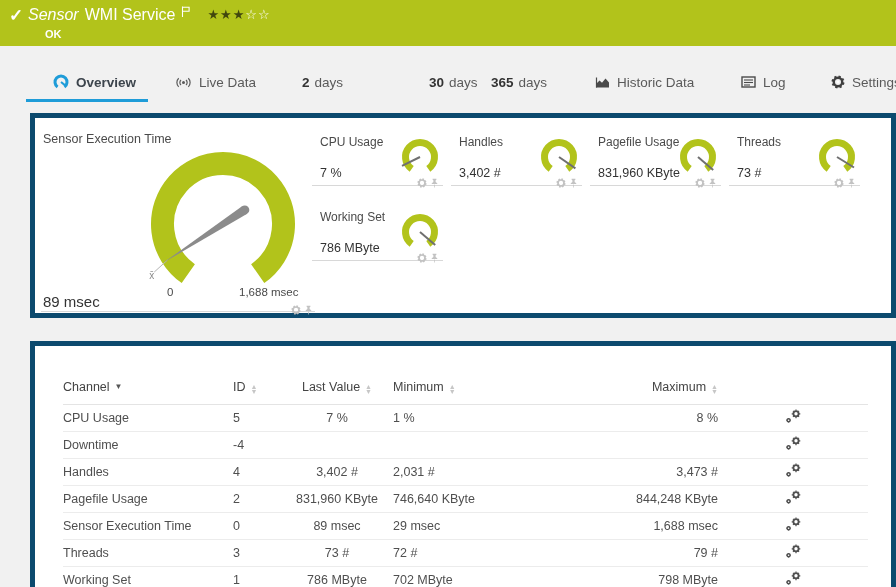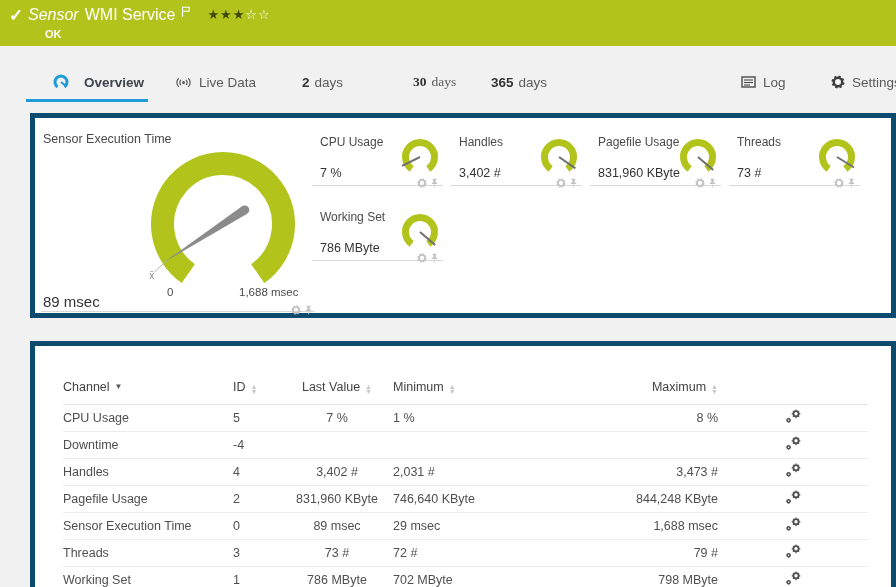"Overview" div.tab { gap: 8px -> none }
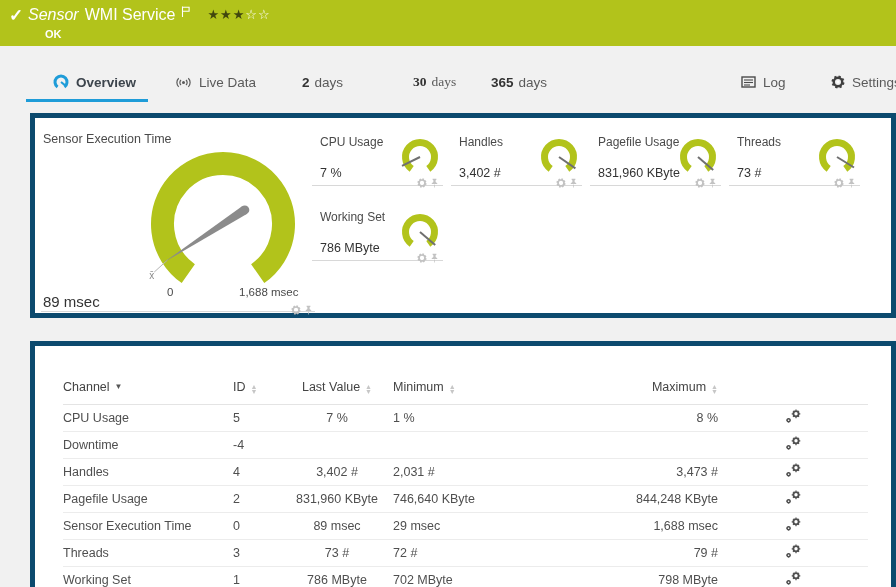"30" div.tab { font-family: Liberation Serif, serif -> none; left: 413px -> 429px }
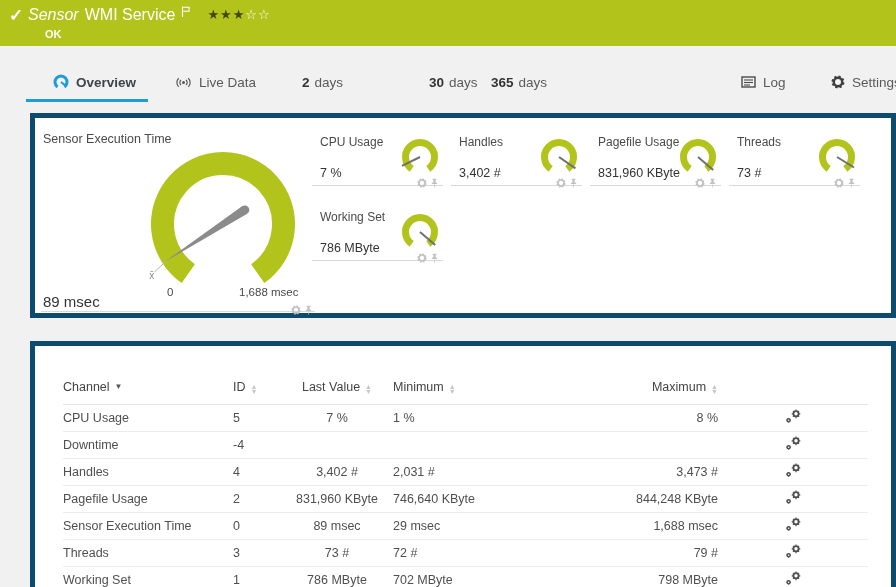"Historic Data" div.tab { html: none -> <div> <span> <svg> <path></path> <path></path> </svg> </span> <span>Historic Data</span> </div> }
